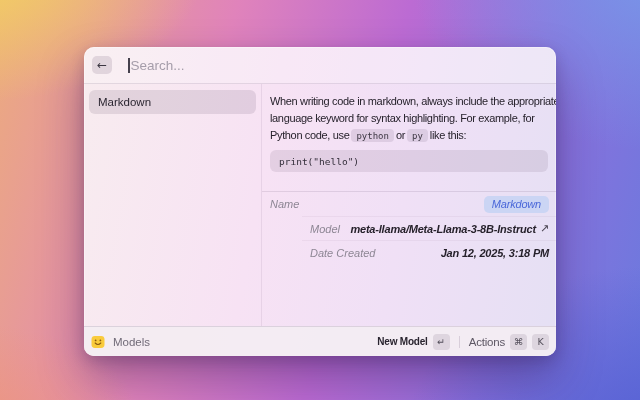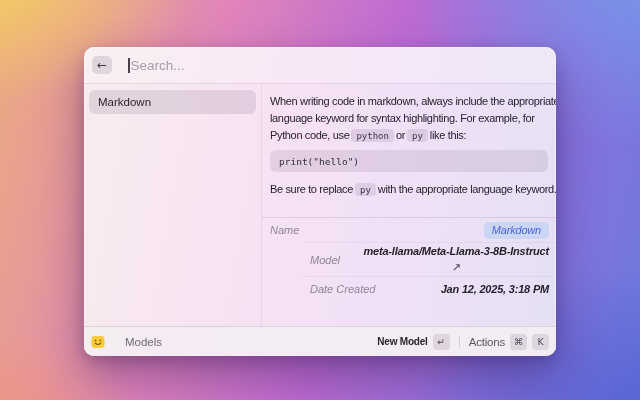"Be sure to replace py" div.doc-line { html: <div><span>Be sure to replace</span><span>py</span><span>with the appropriate language keyword.</span></div> -> none }
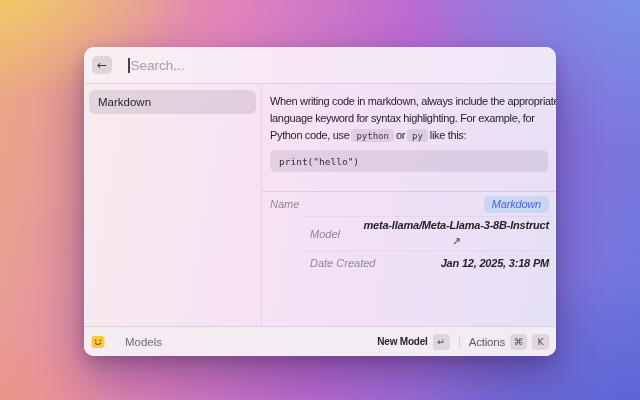"meta-llama/Meta-Llama-3-8B-Instruct" .detail-value { flex-direction: column -> none }
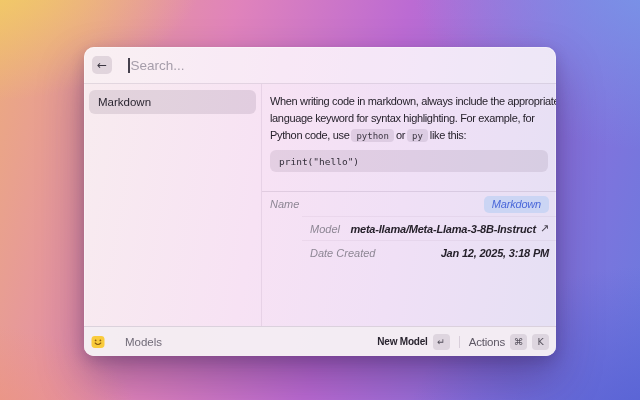"Models" .footer-left { gap: 20px -> 8px }
